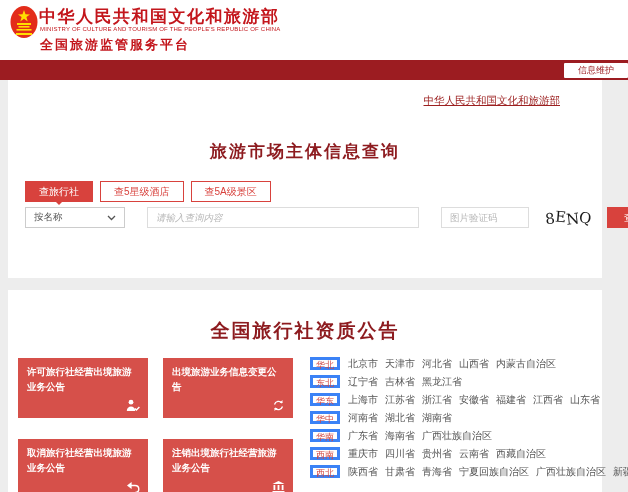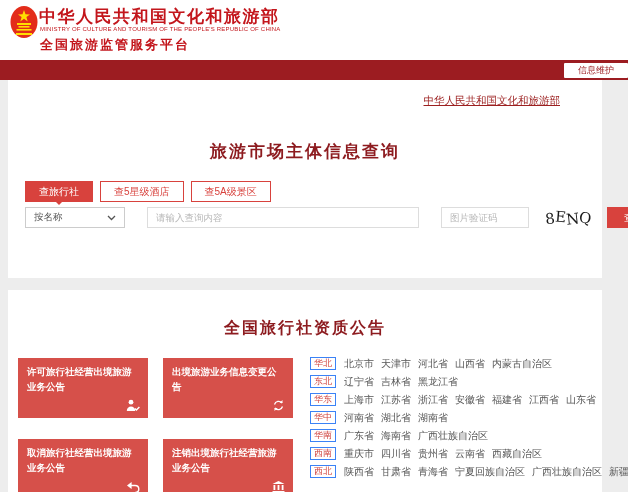"请输入查询内容" .inp-keyword { font-style: none -> italic }
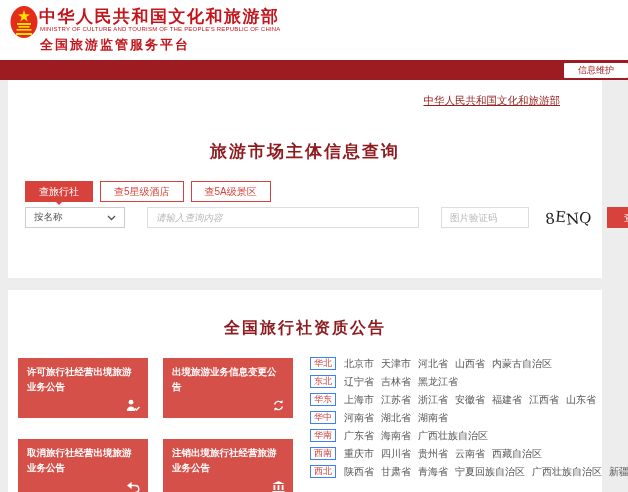"全国旅行社资质公告" .section-title { font-size: 16px -> 19px }
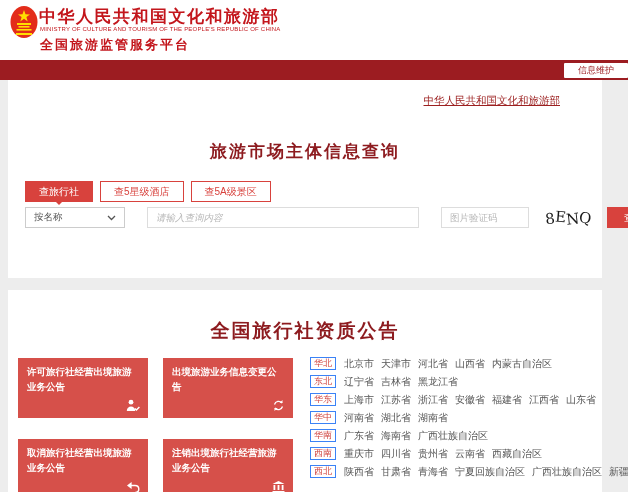"华北" .region-tag { border: 1px solid #3b82f6 -> 3px solid #3b82f6 }
